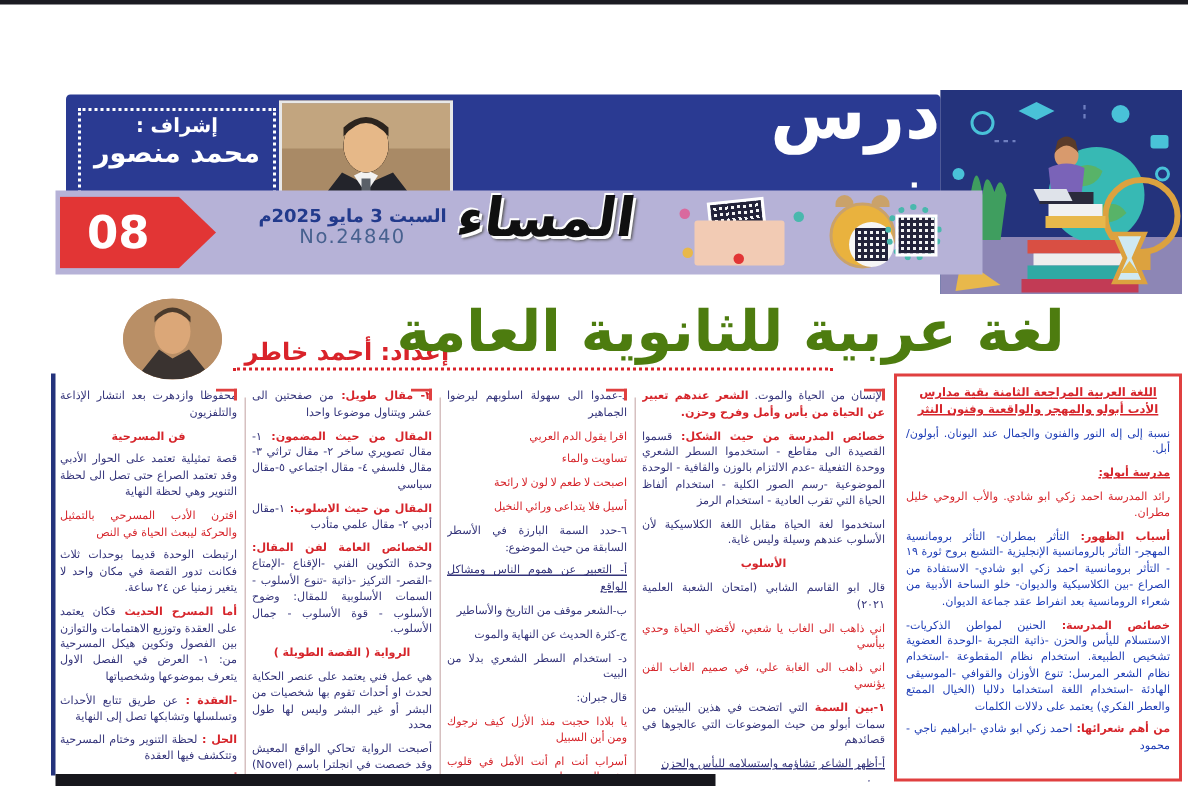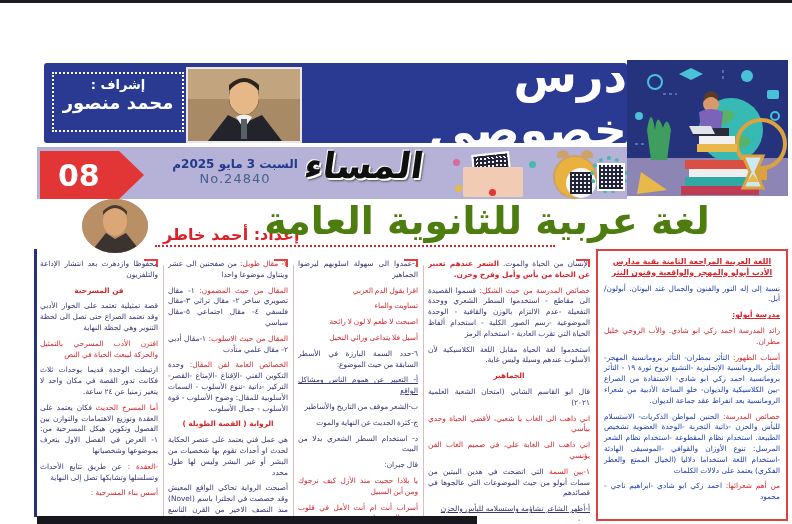"08" .band { padding-left: none -> 28px; top: 144px -> 124px }
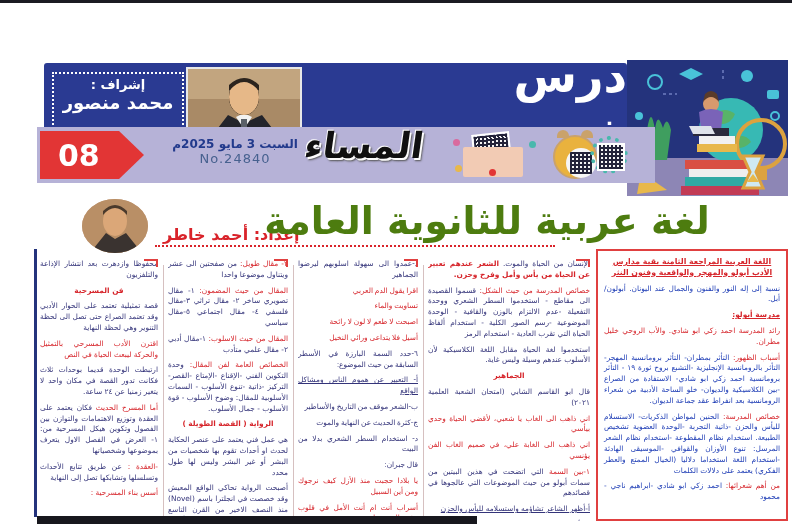"٢- مقال طويل:" .t-lead .lead { font-weight: normal -> bold }
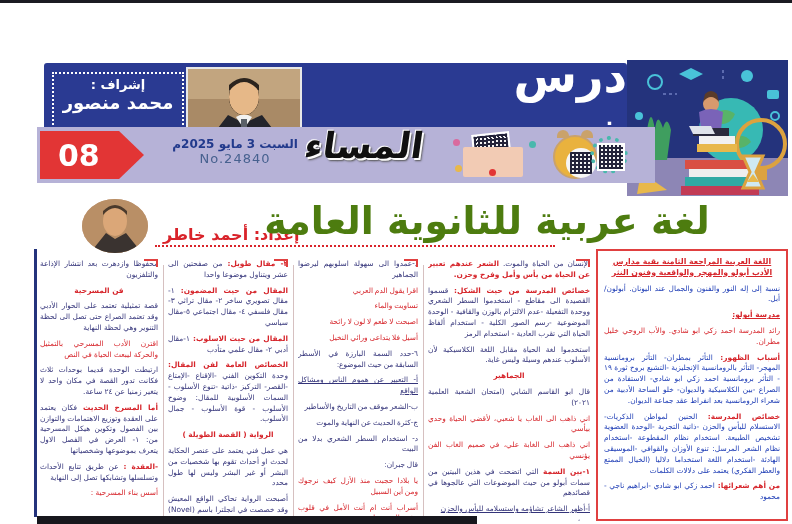"الجماهير" span.txt { text: الجماهير -> الأسلوب }
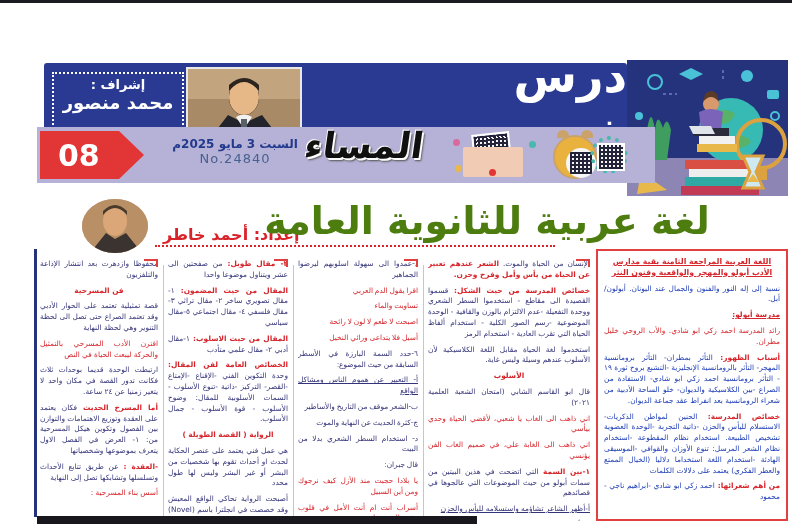"الحل : لحظة التنوير وختام" p.blk { html: none -> <p><span>الحل : </span><span>لحظة التنوير وختام المسرحية وتتكشف فيها العقدة</span></p> }
